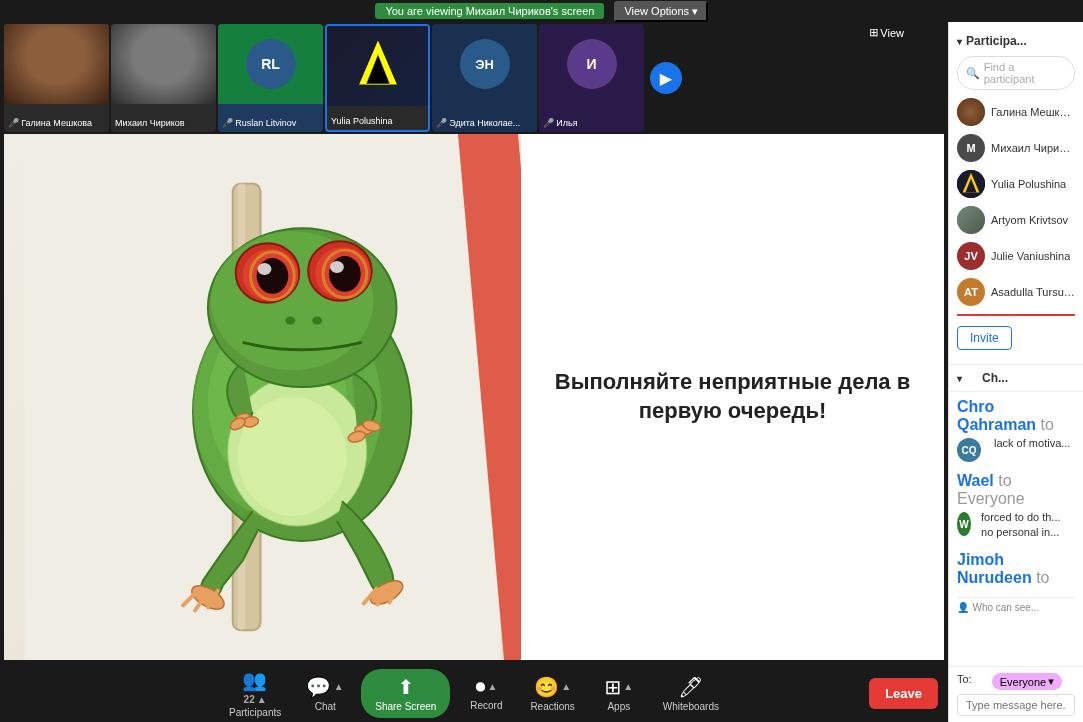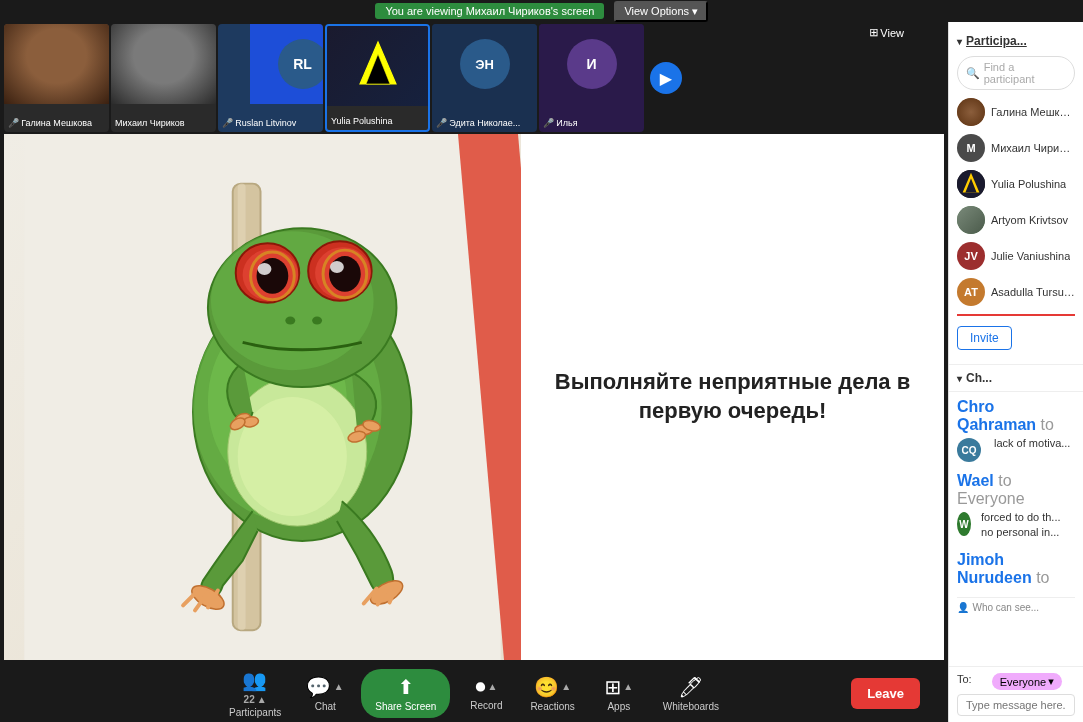"Participa..." span { text-decoration: underline -> none }
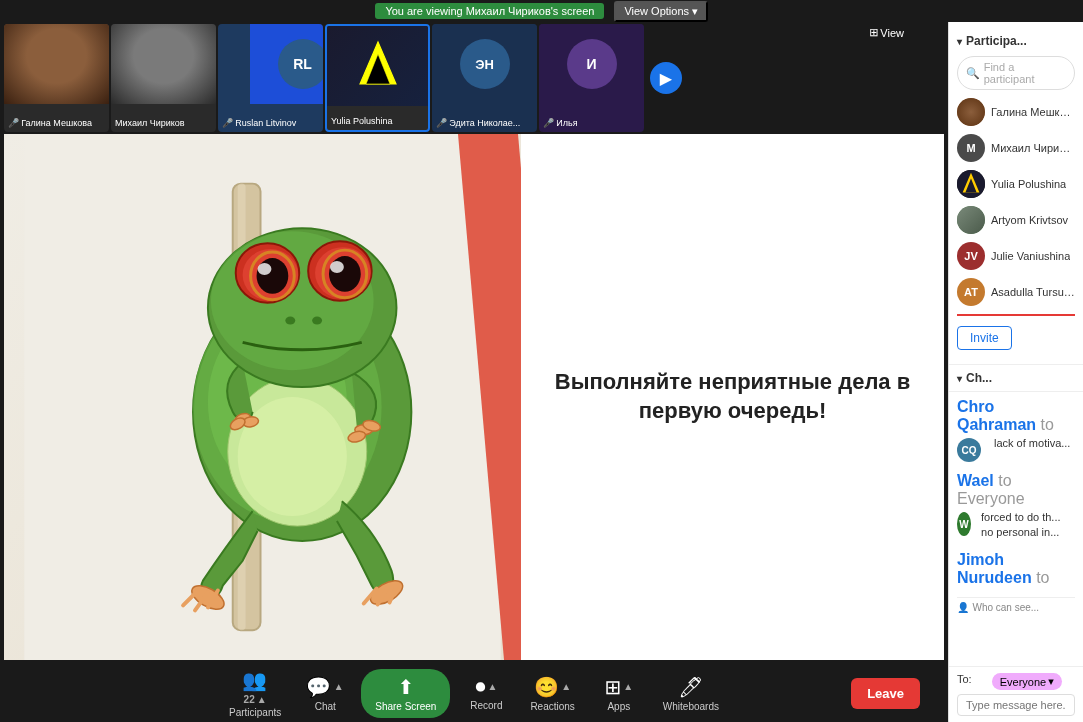"RL" div.tile-video { background: #1d4ed8 -> #15803d; margin-left: 32px -> none }
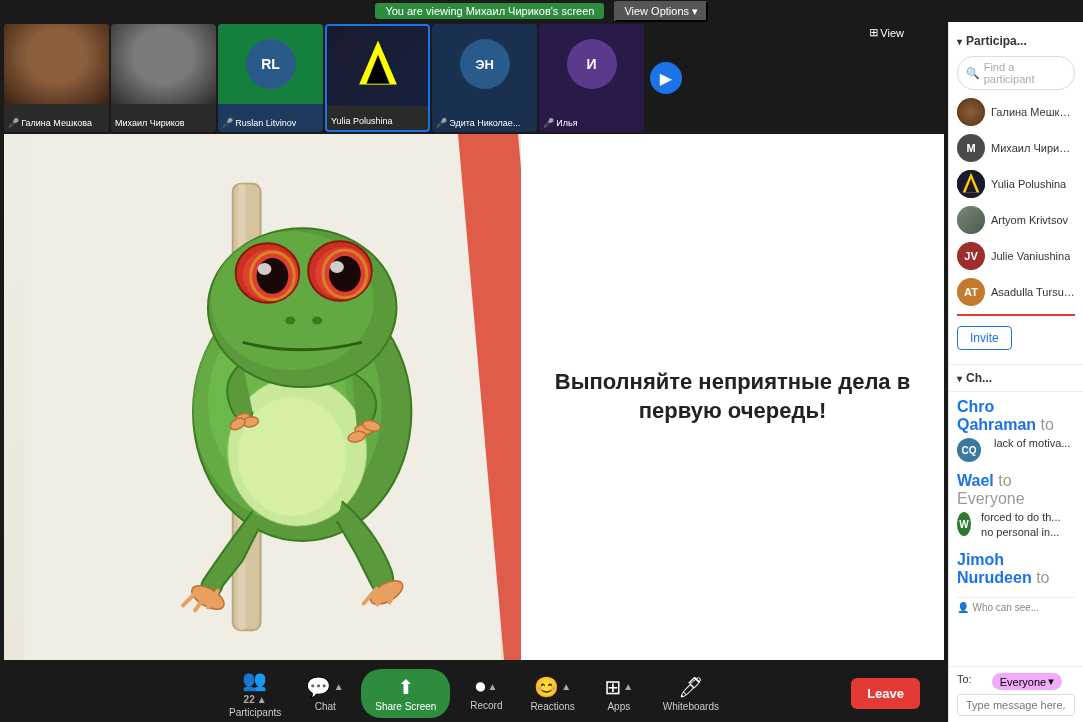"Ch..." span { margin-left: 4px -> 20px }
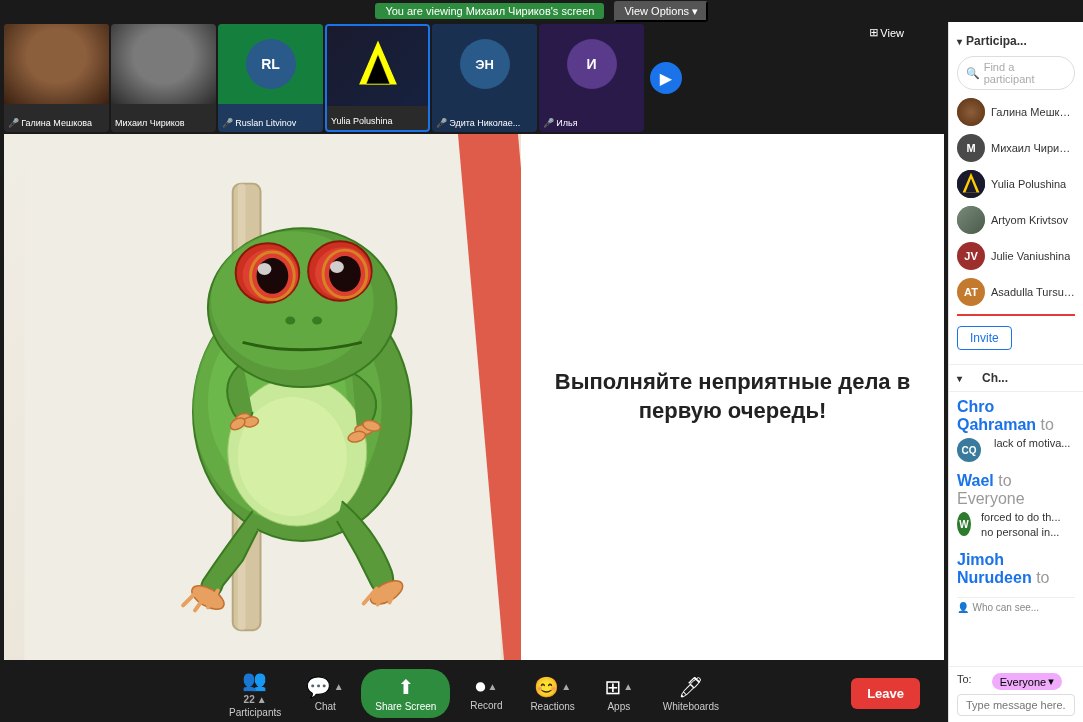"Leave" .leave-btn { right: 28px -> 10px }
